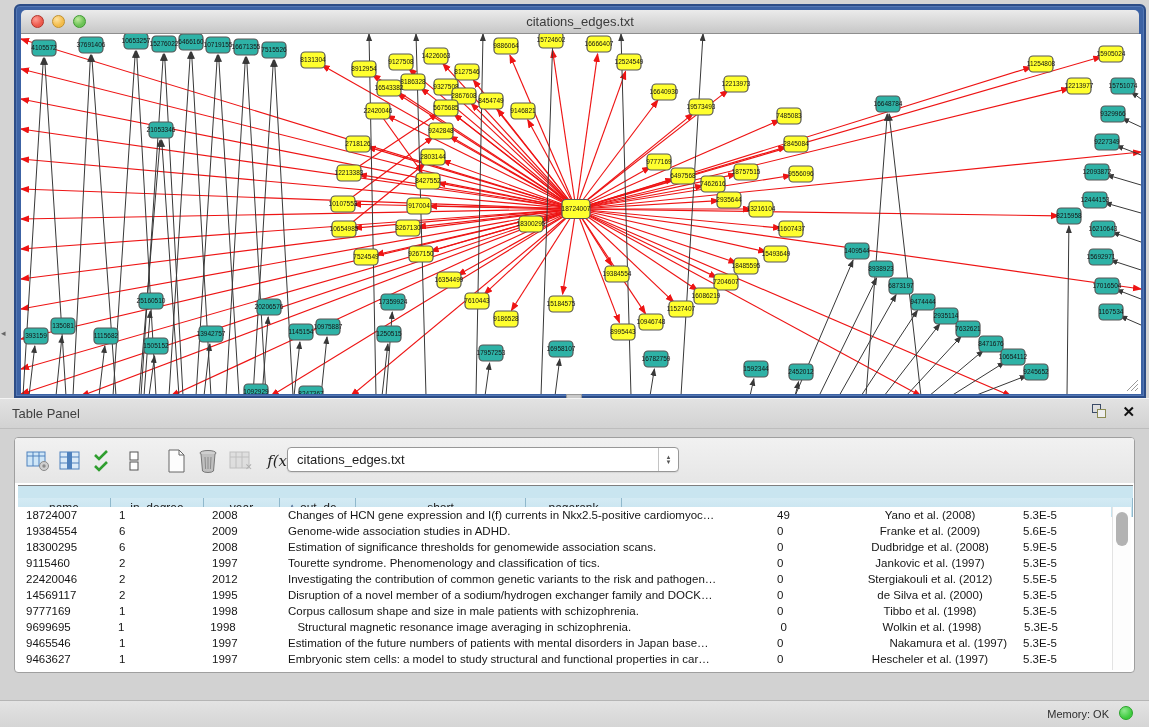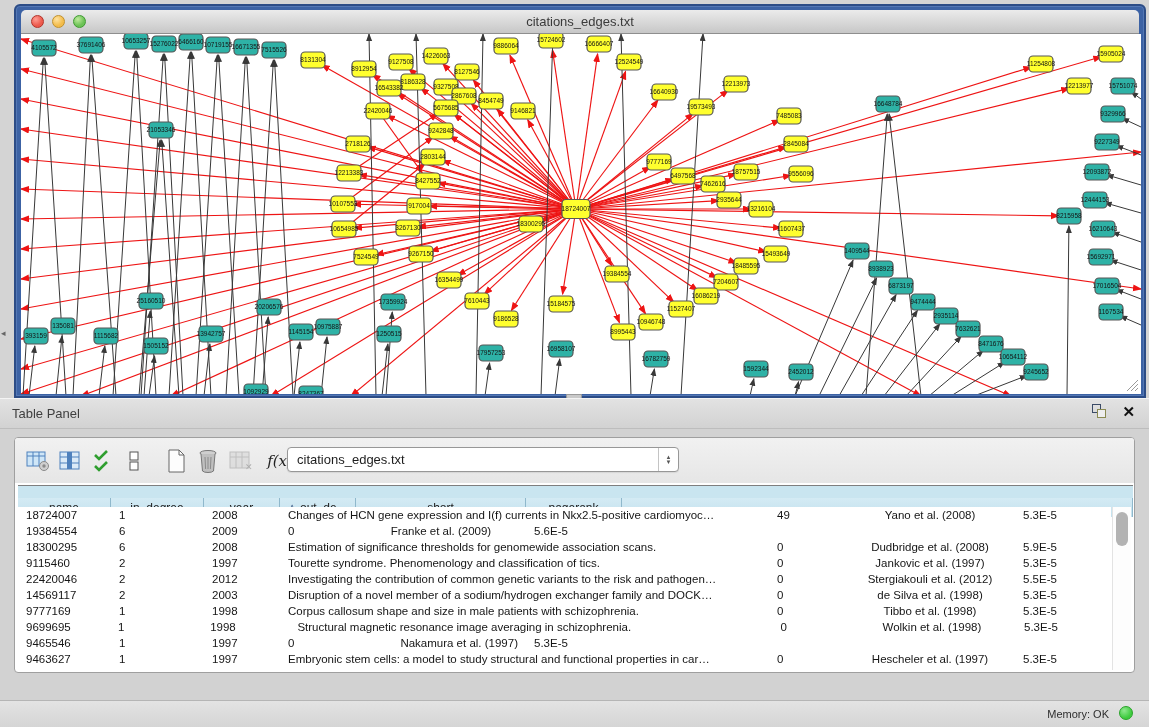"Genome-wide association studies in ADHD." div.td { html: none -> <div>Genome-wide association studies in ADHD.</div> }
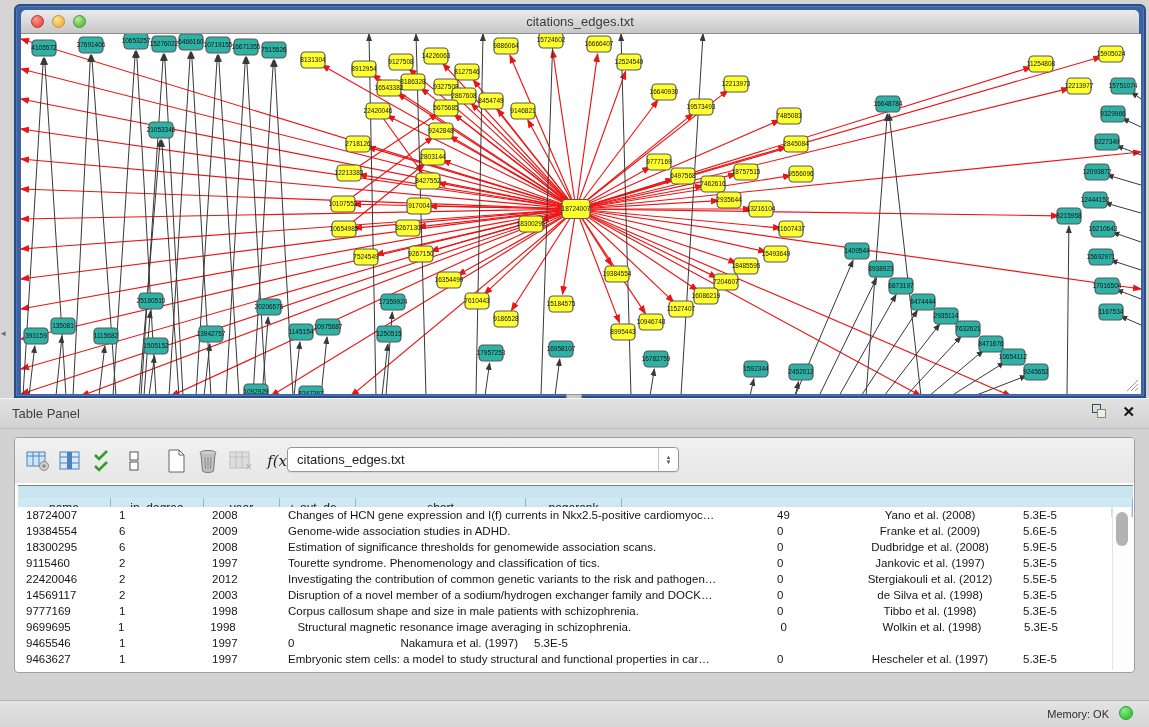"2003" div.td { text: 2003 -> 1995 }
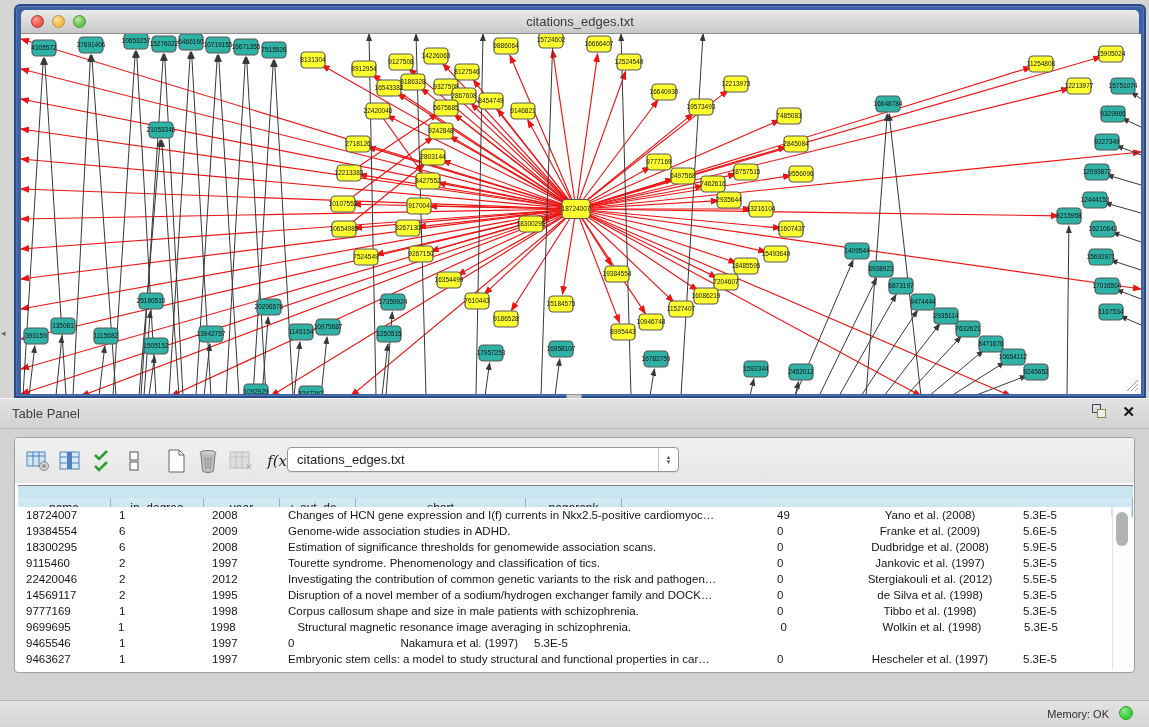"de Silva et al. (1998)" div.td { text: 1998 -> 2000 }
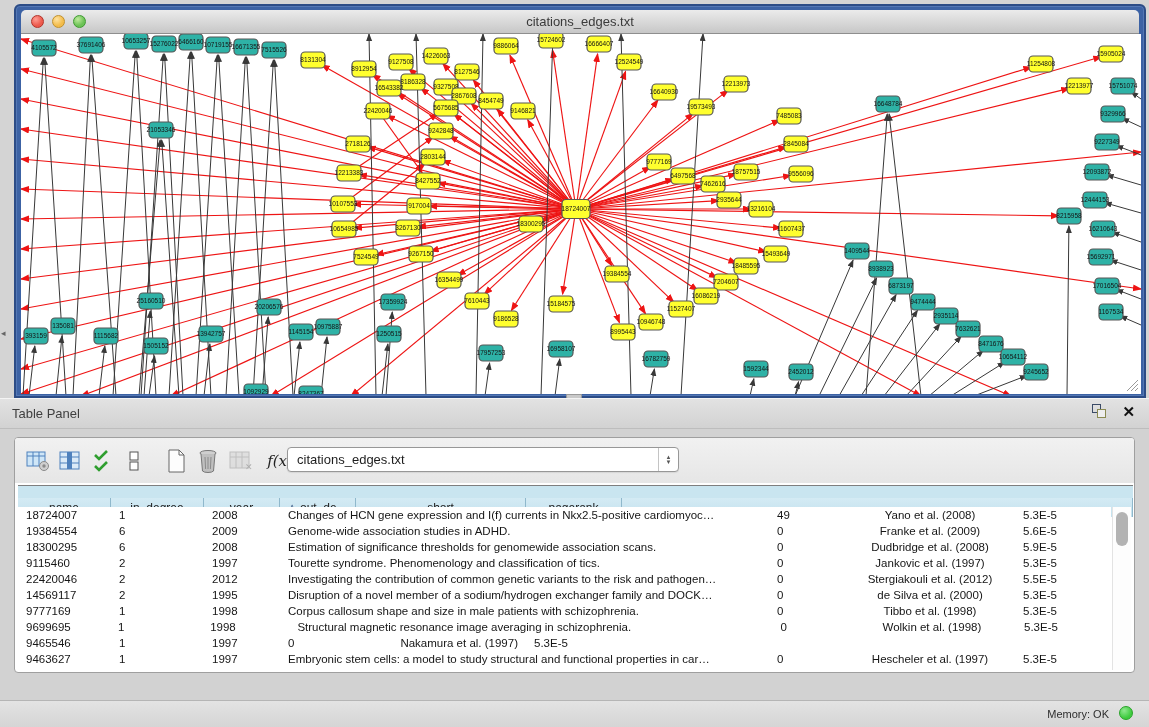"Estimation of the future numbers" div.td { html: none -> <div>Estimation of the future numbers of patients with mental disorders in Japan base…</div> }
